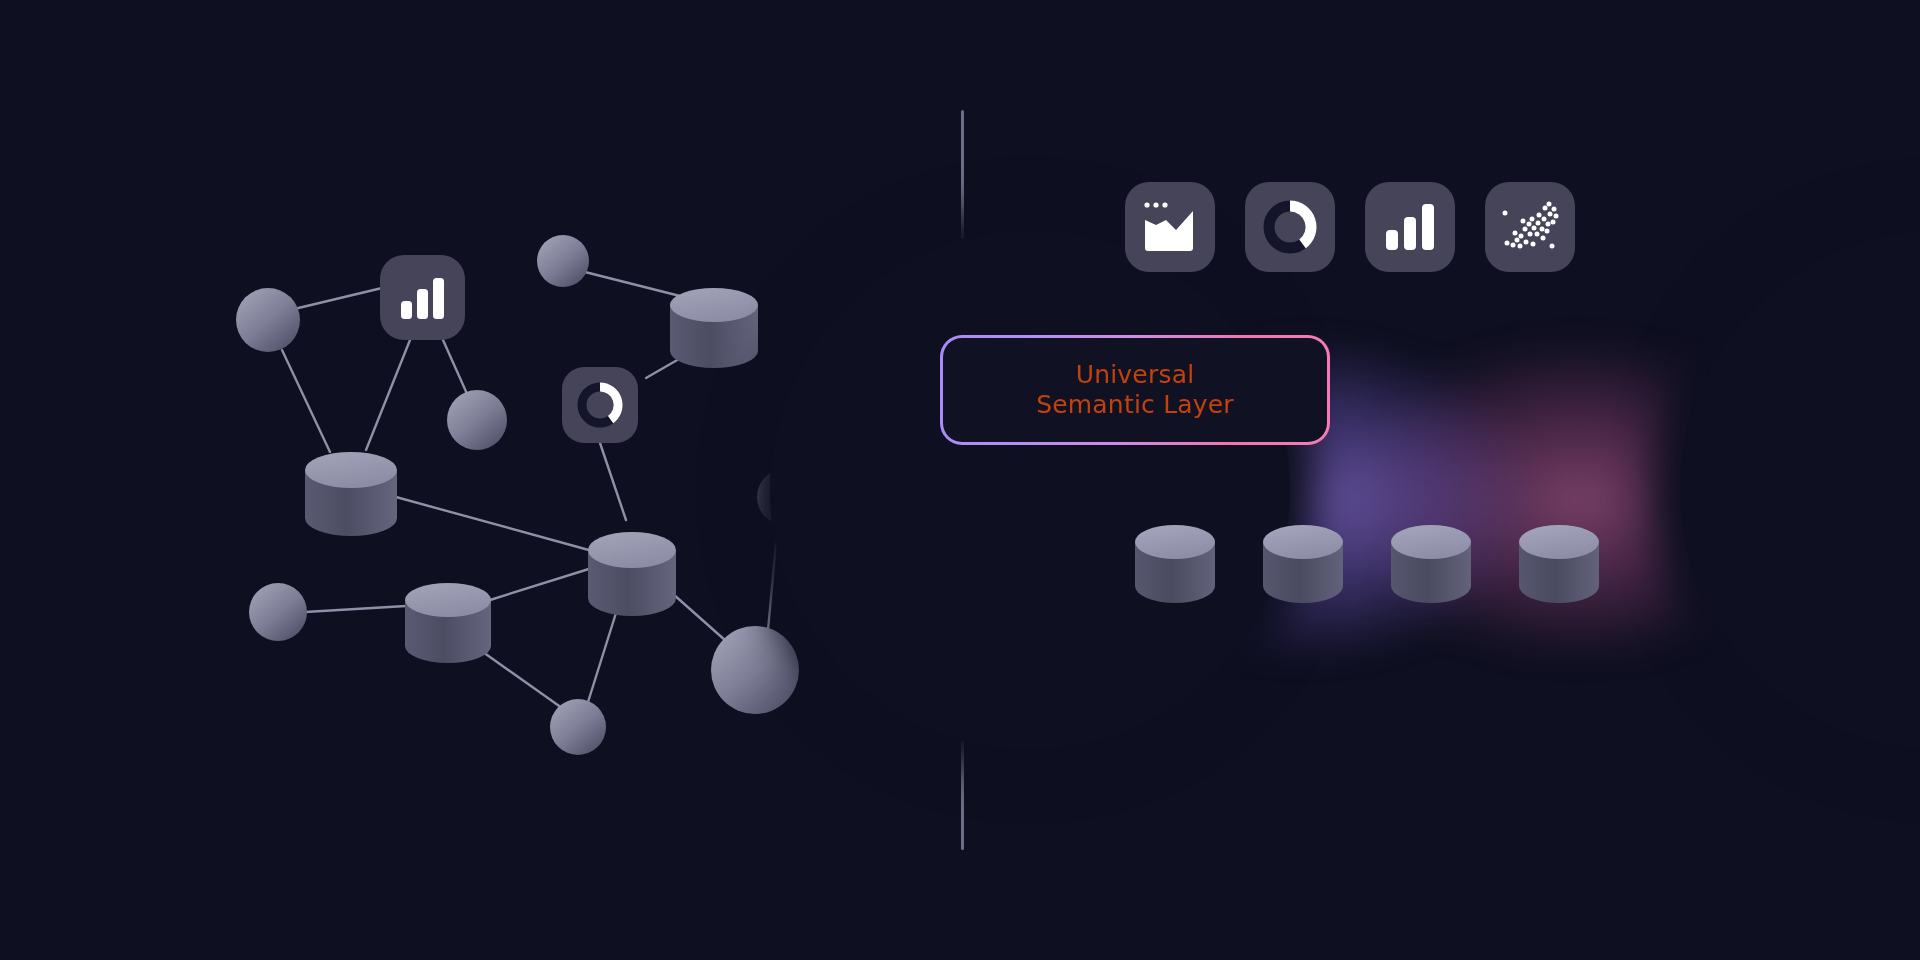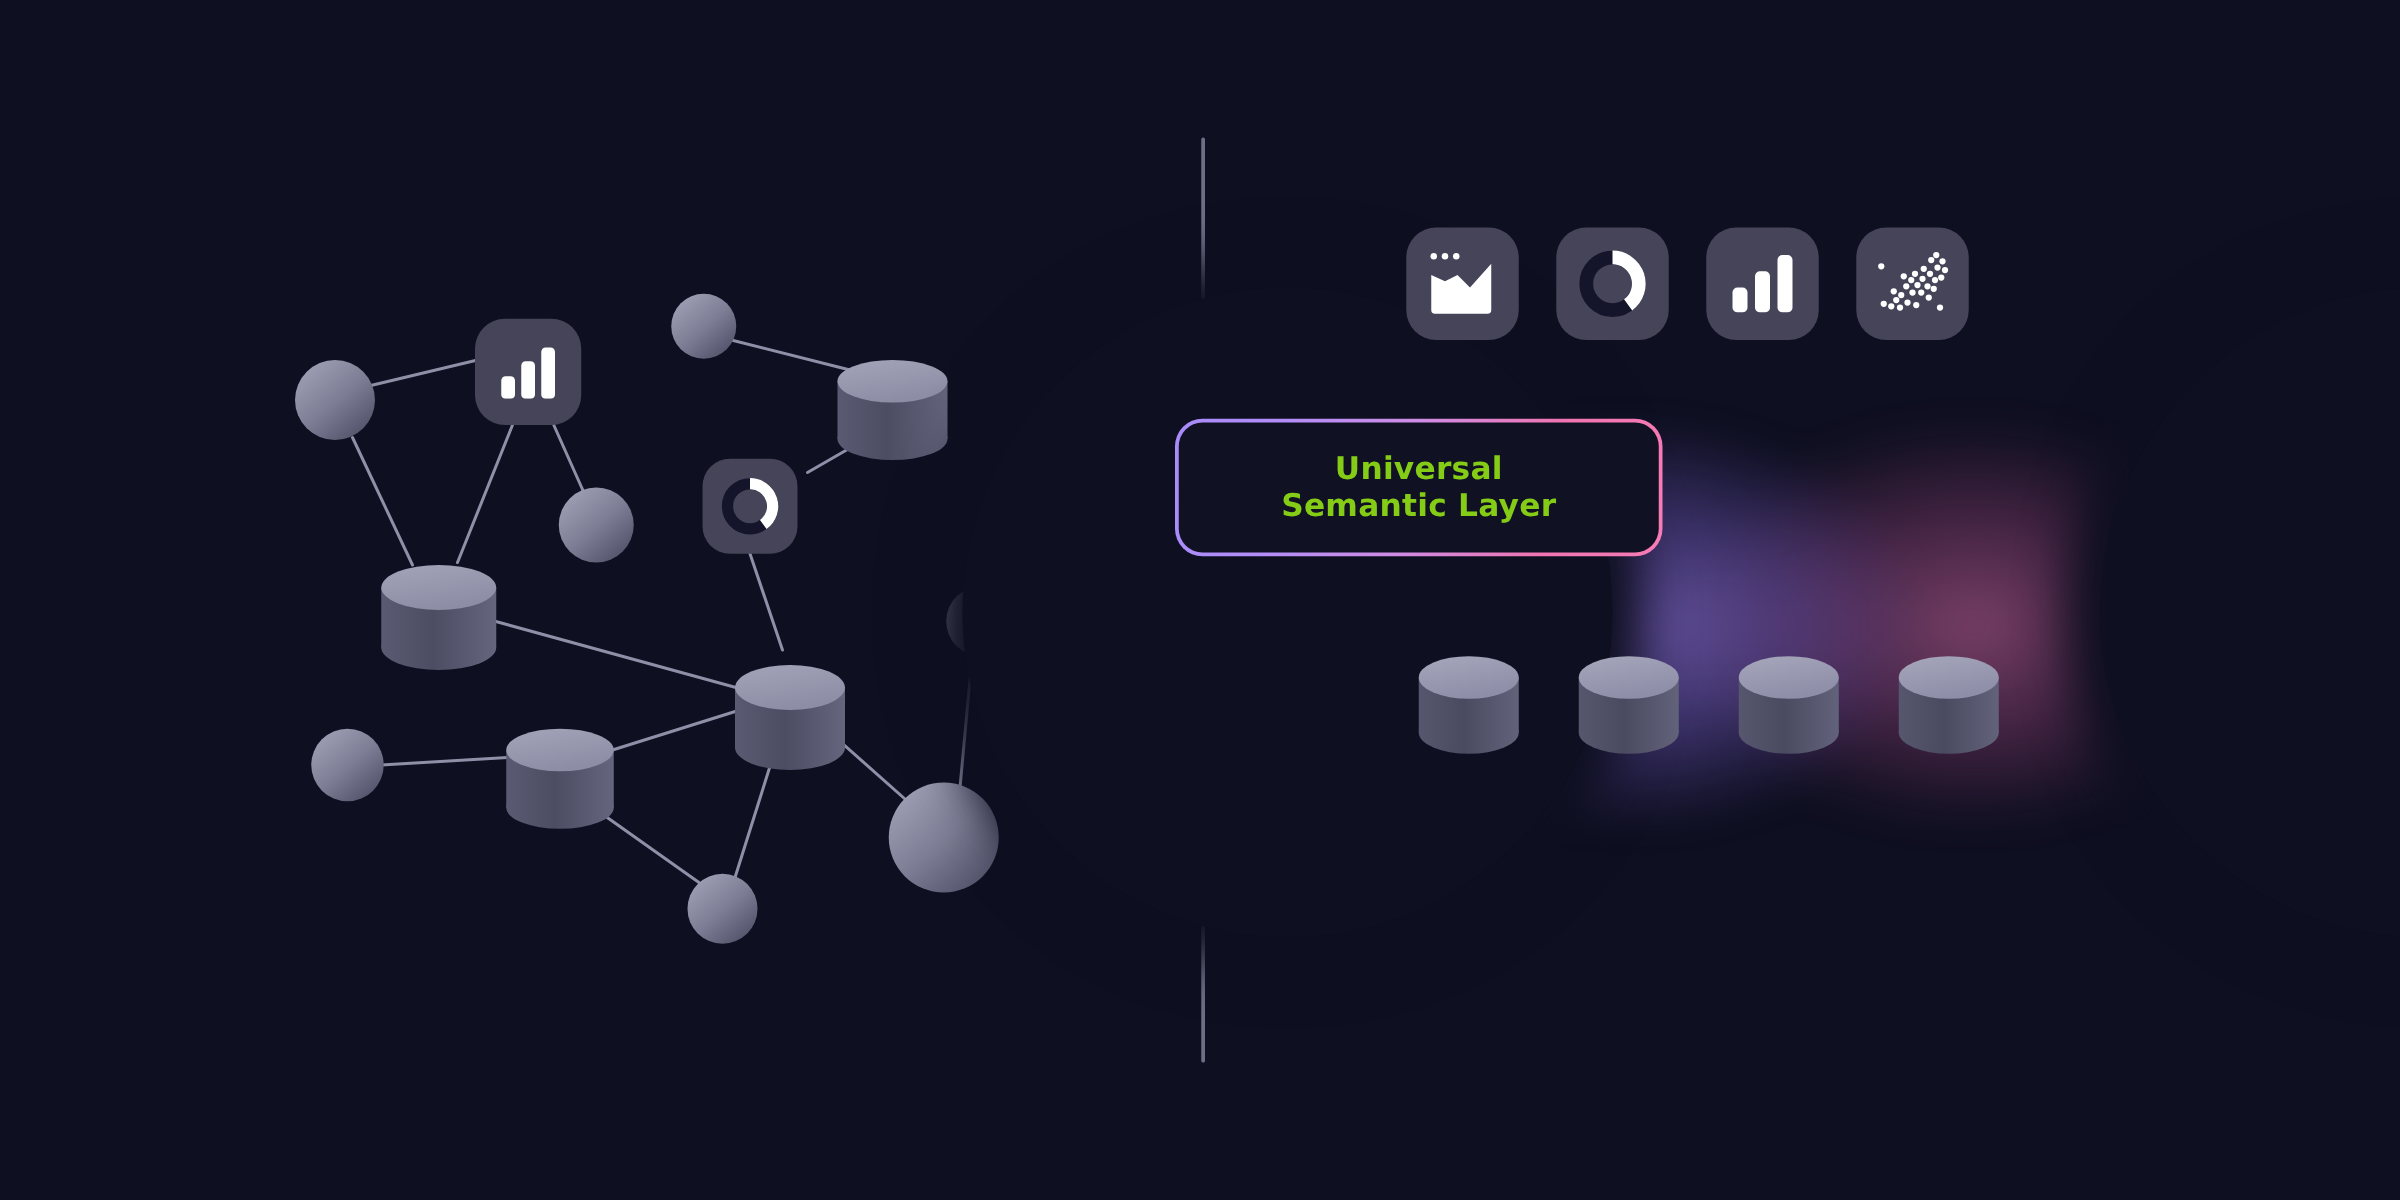"Universal" #pill-inner span { color: #84cc16 -> #c2410c; font-weight: bold -> normal }
